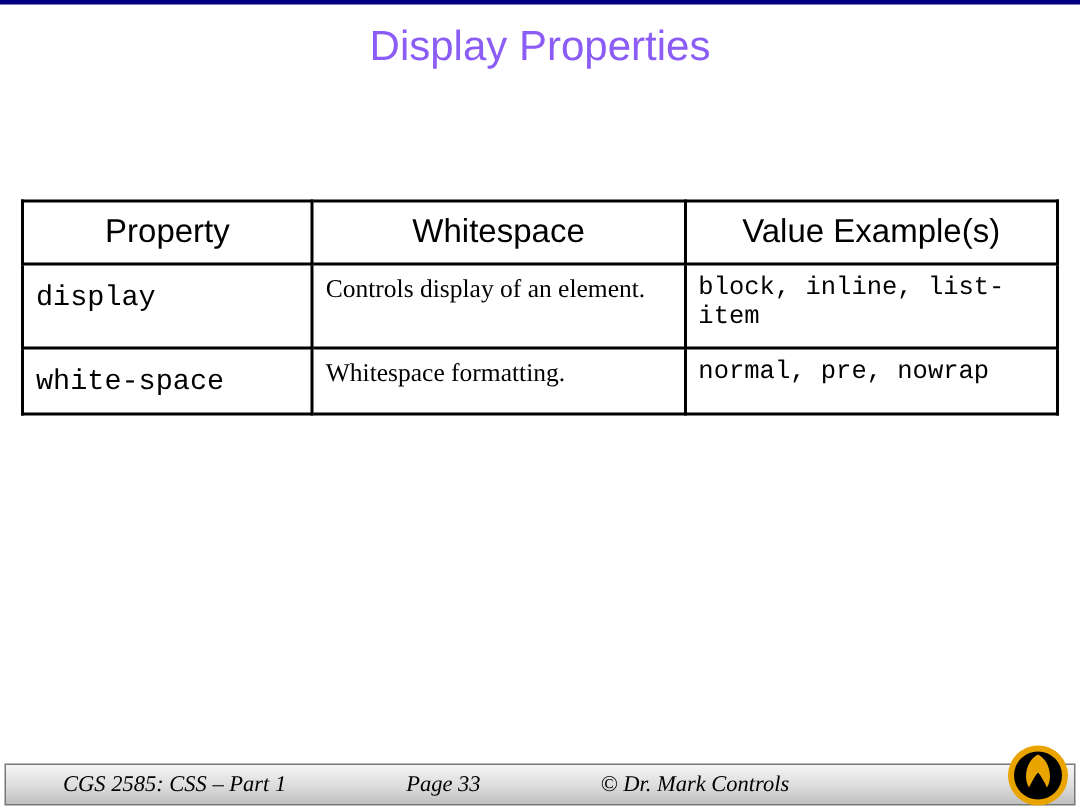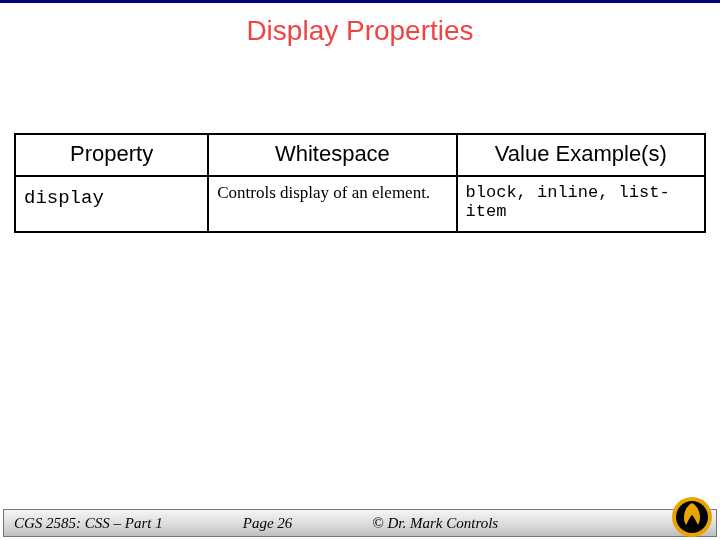"Display Properties" .title { color: #ef4444 -> #8b5cf6 }
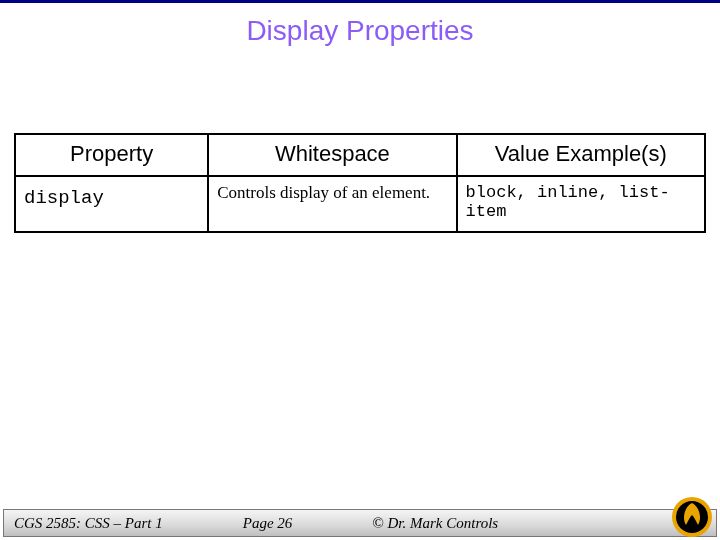"white-space" tr { html: none -> <tr> <td>white-space</td> <td>Whitespace formatting.</td> <td>normal, pre, nowrap</td> </tr> }
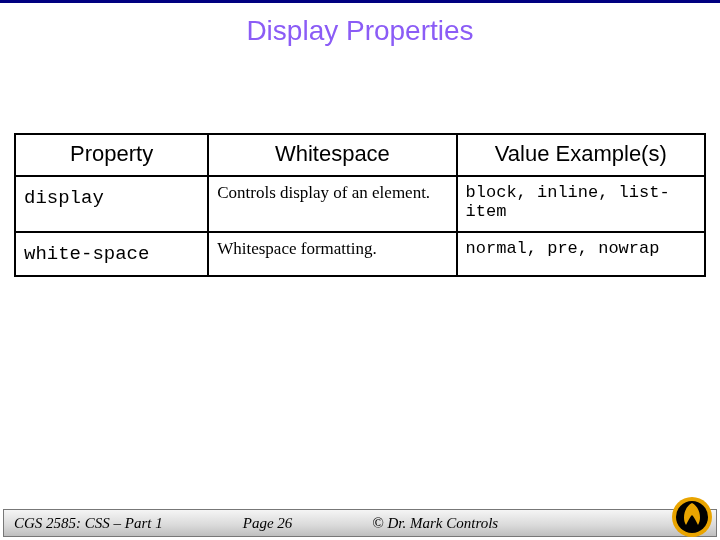"CGS 2585: CSS – Part" .footer { padding-left: none -> 28px }
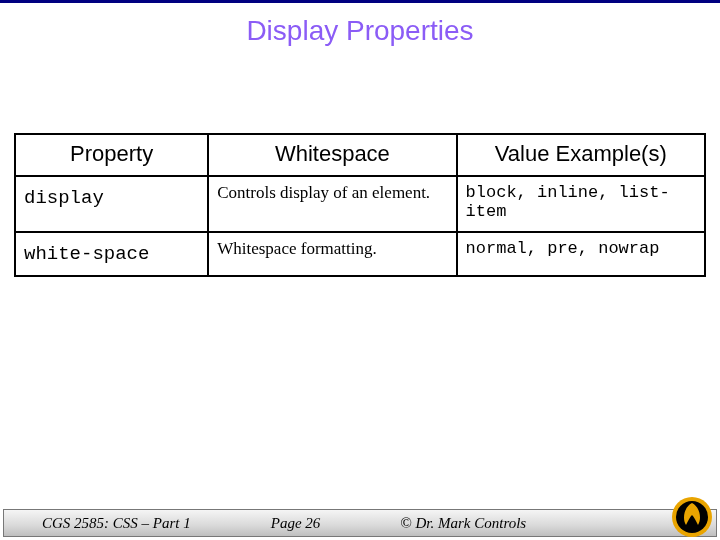"Page 26" span.page { text: 26 -> 33 }
